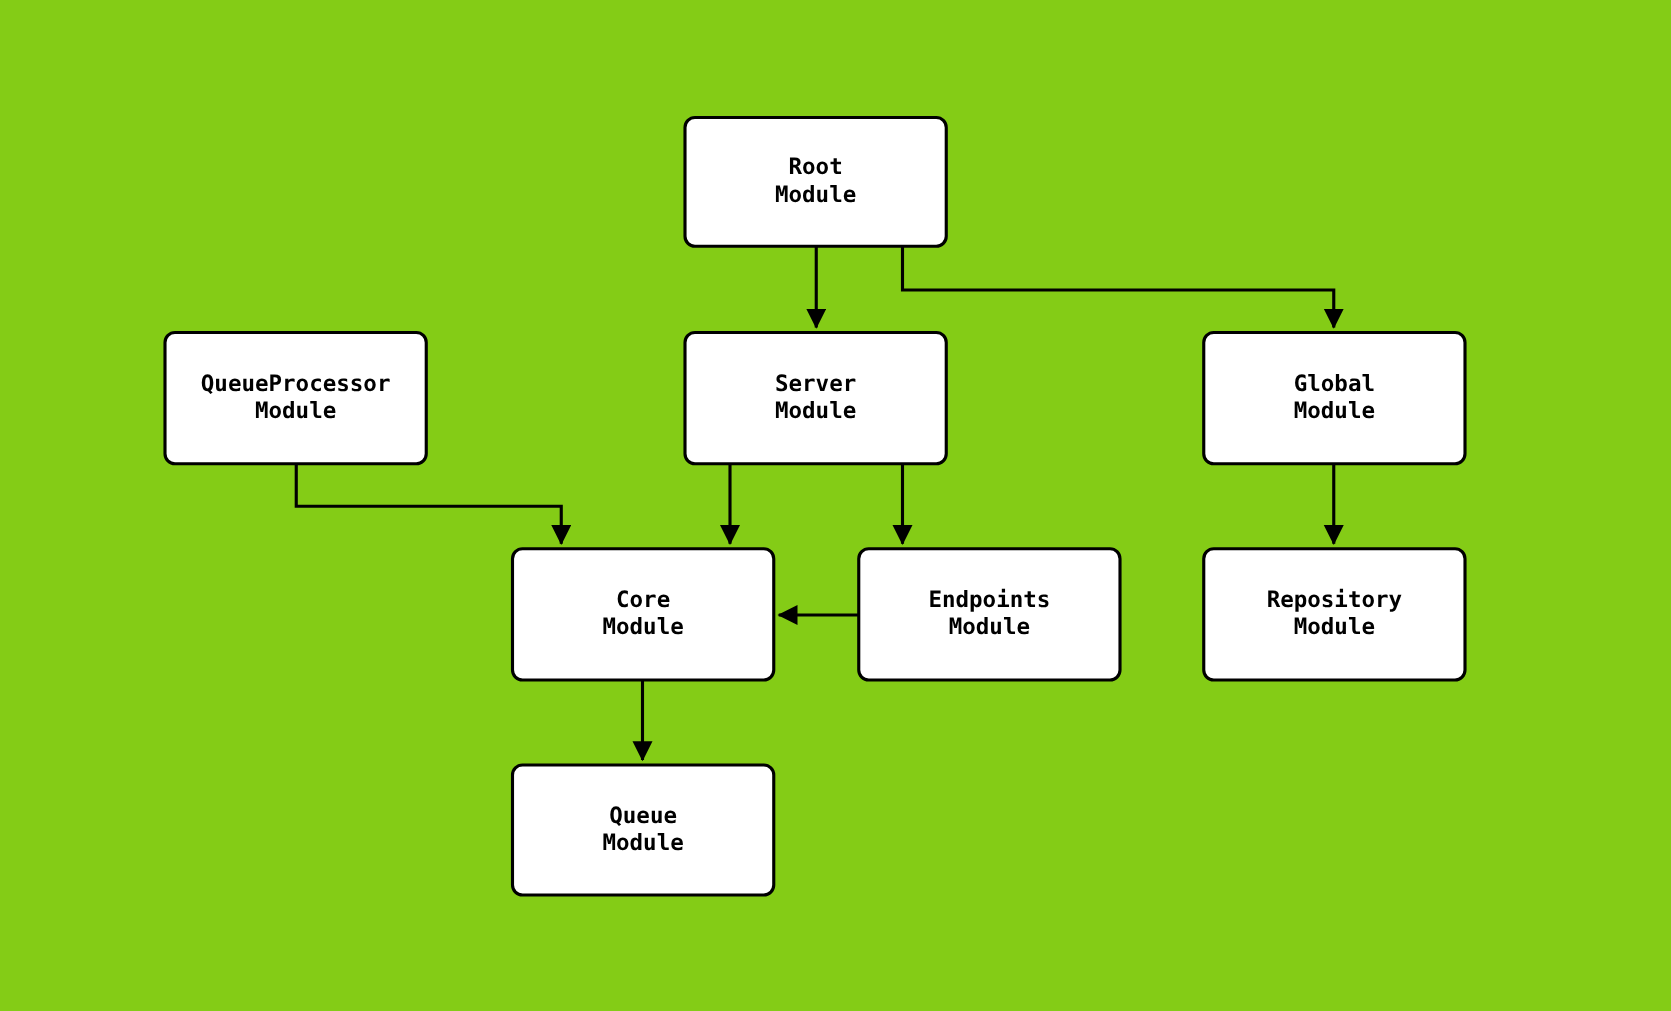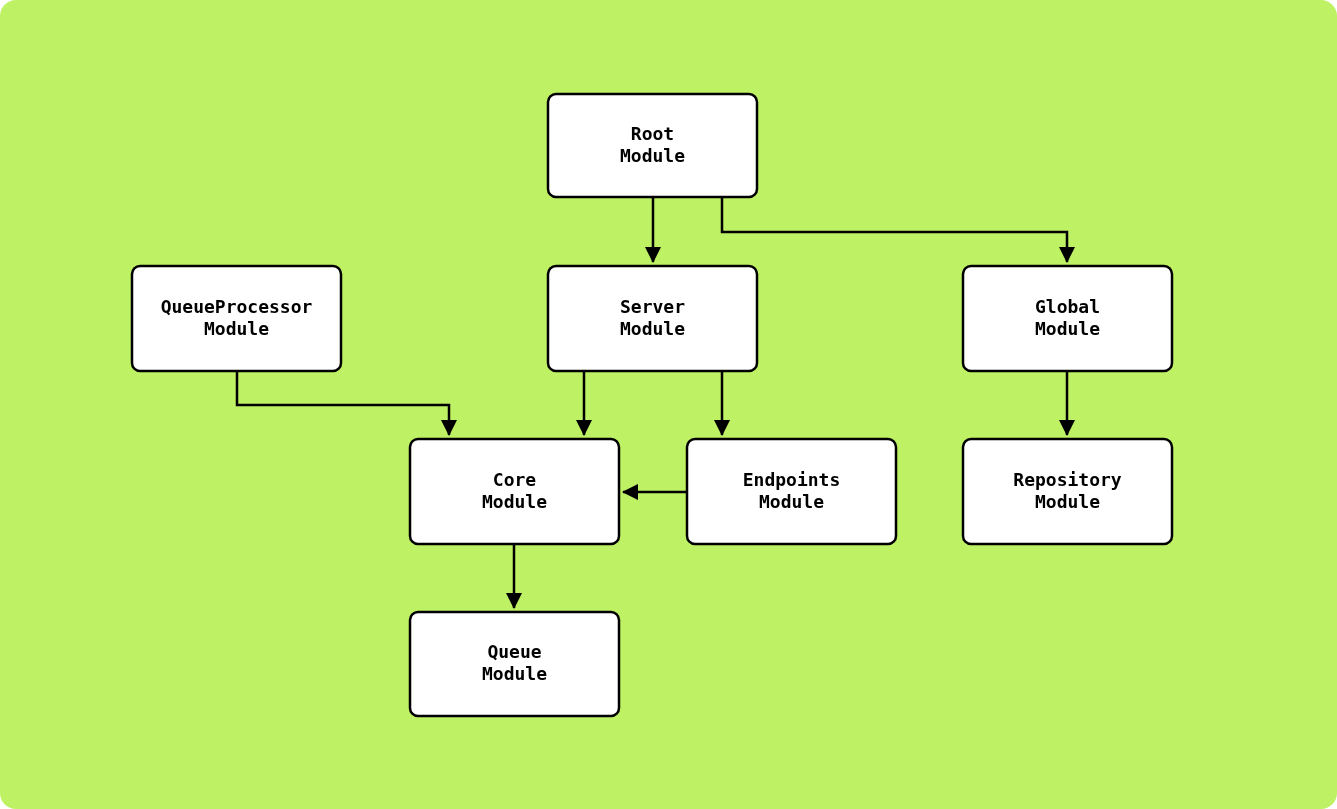"Root" #canvas { background: #bef264 -> #84cc16; border-radius: 16px -> none }
